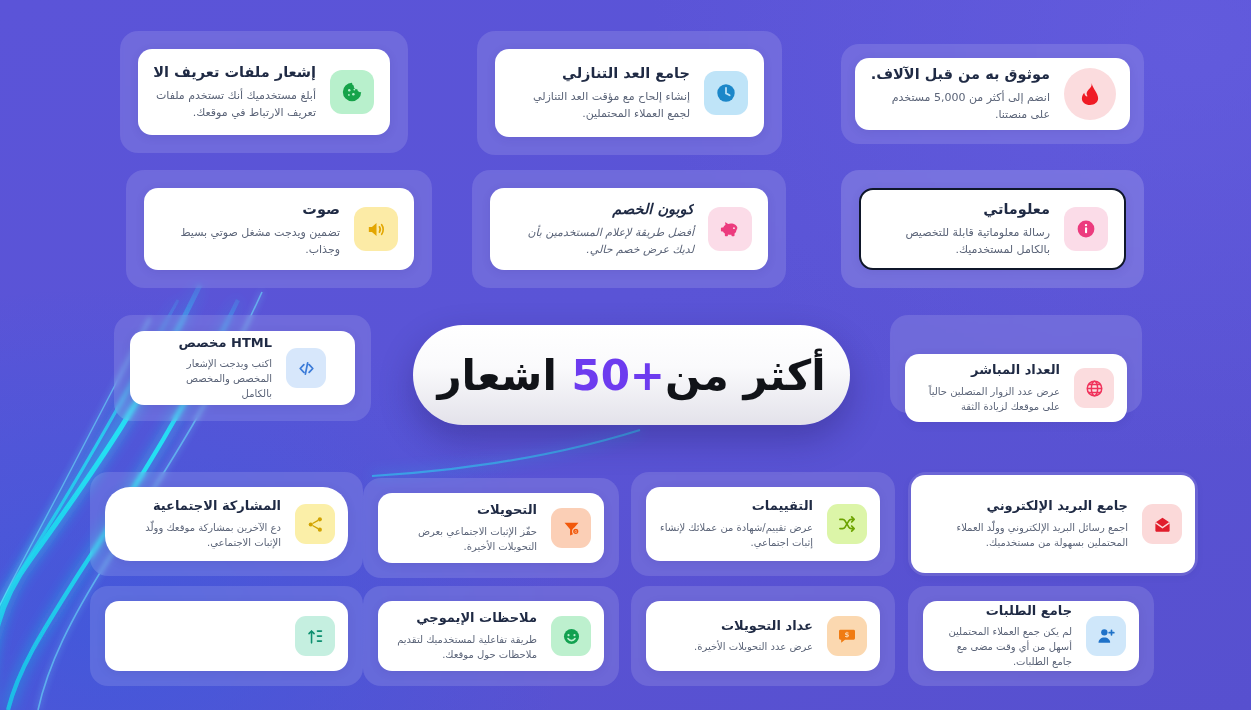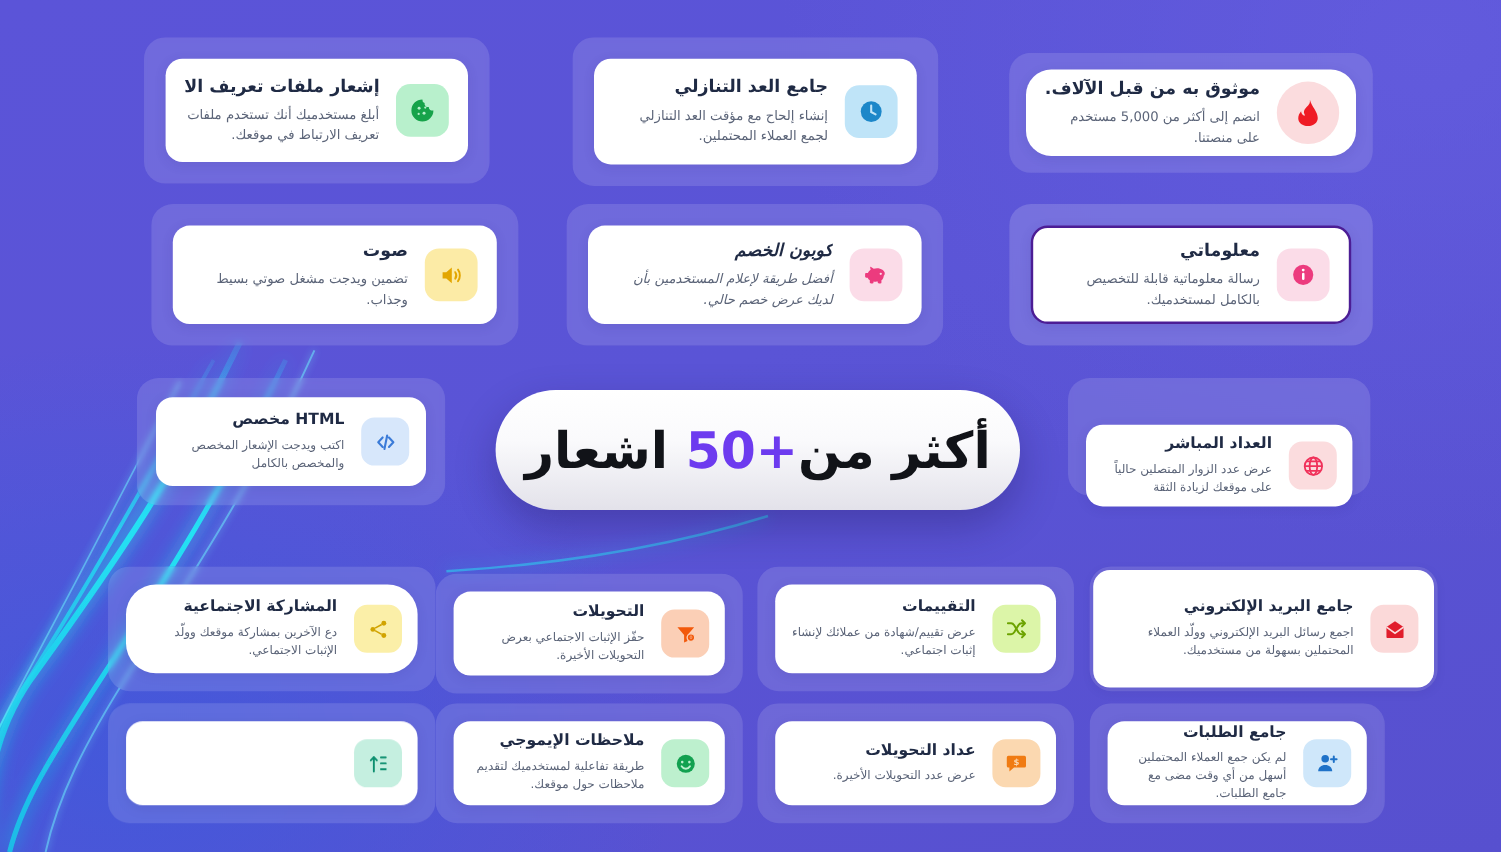"موثوق به من قبل الآلاف." div.card { border-radius: 21px -> none }
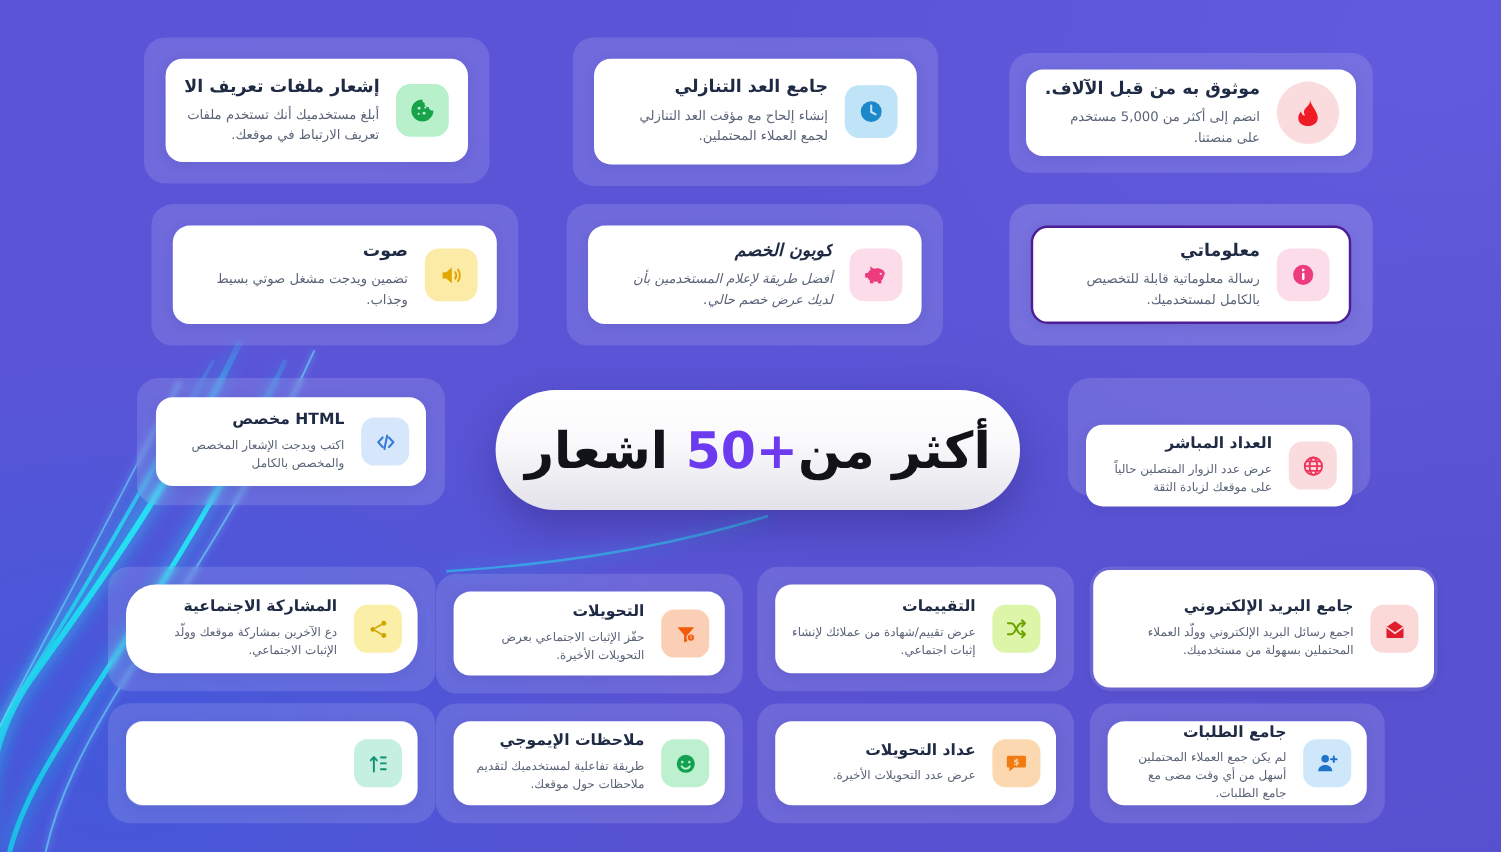"معلوماتي" .card.sel { border: 2px solid #4c1d95 -> 2px solid #0f172a }
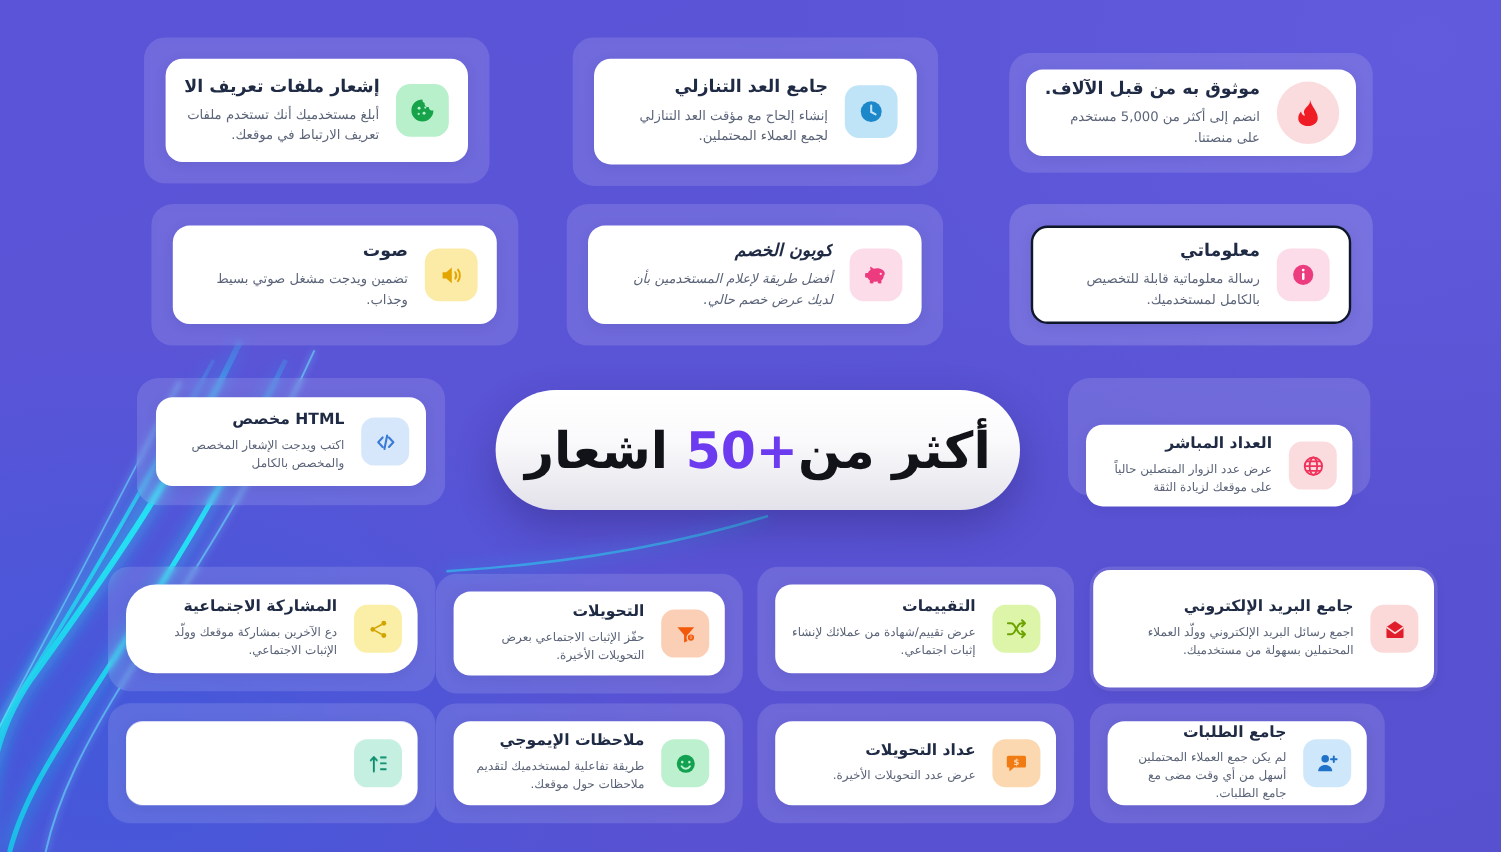"HTML مخصص" div.card { padding: 10px 14px -> 10px 29px }
